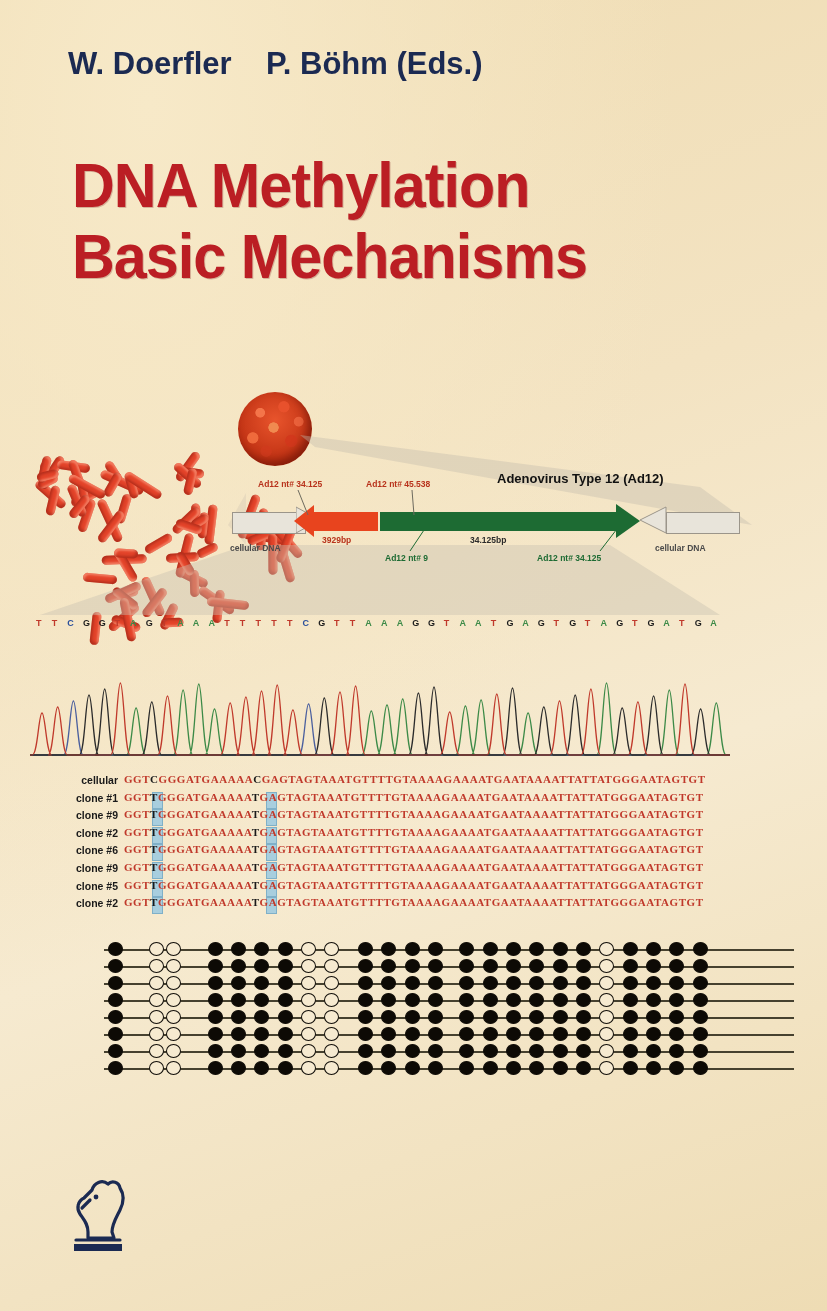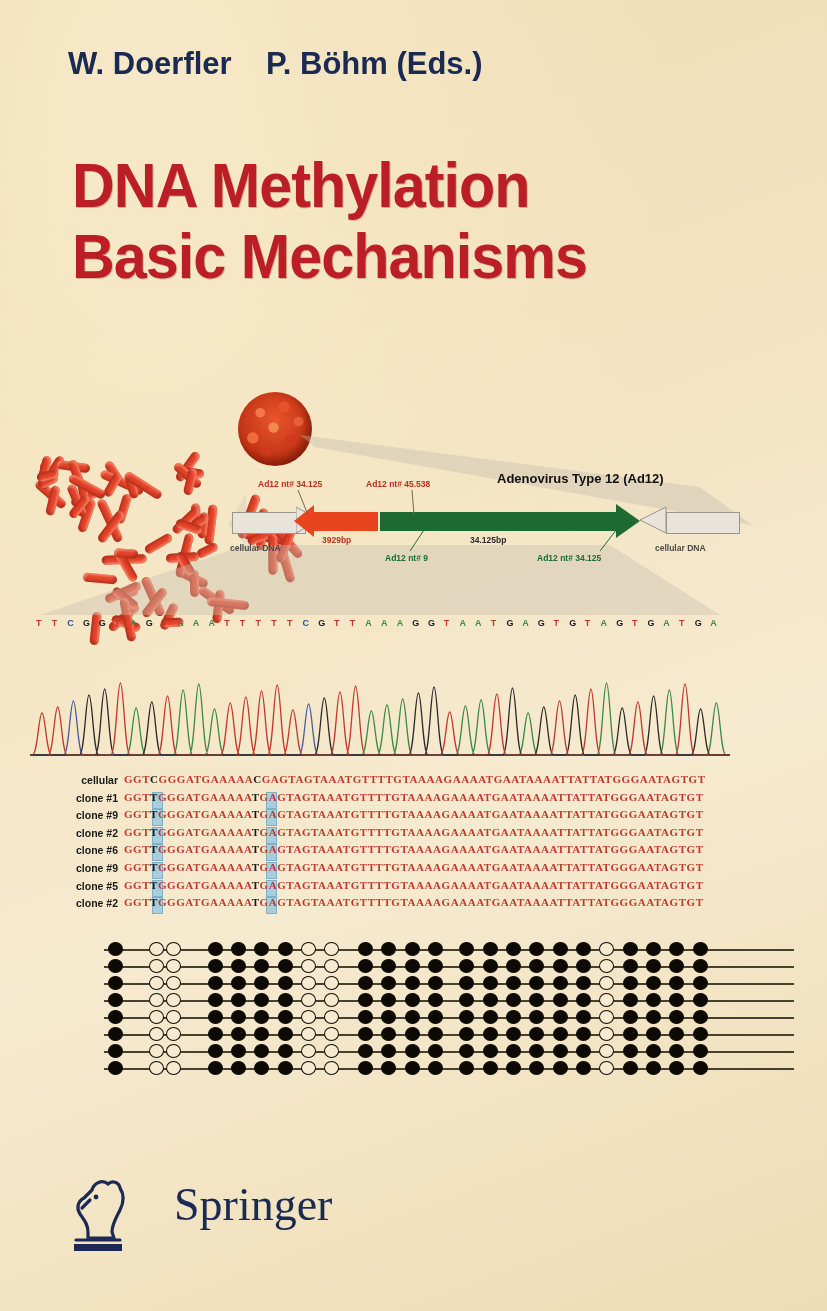"Springer" div { html: <div>Springer</div> -> none }
